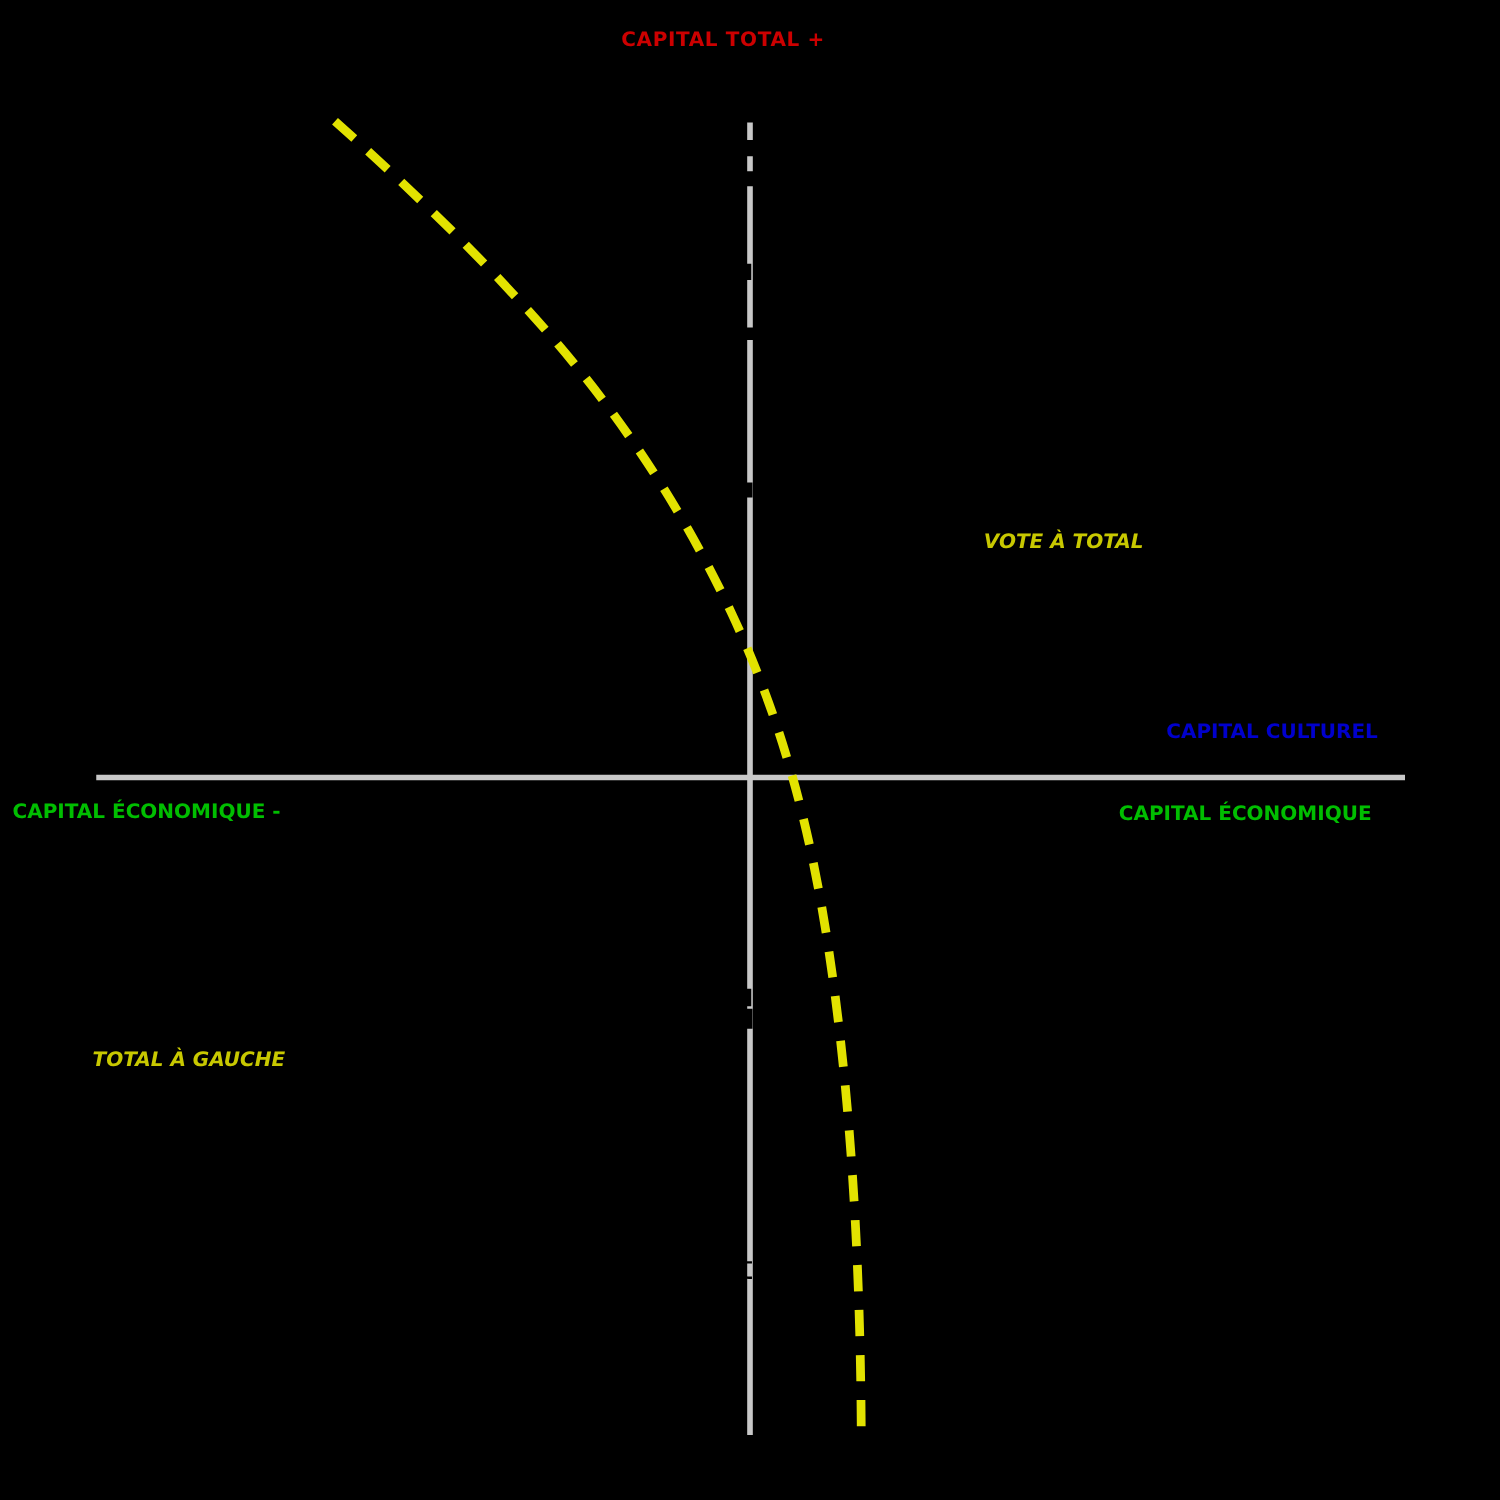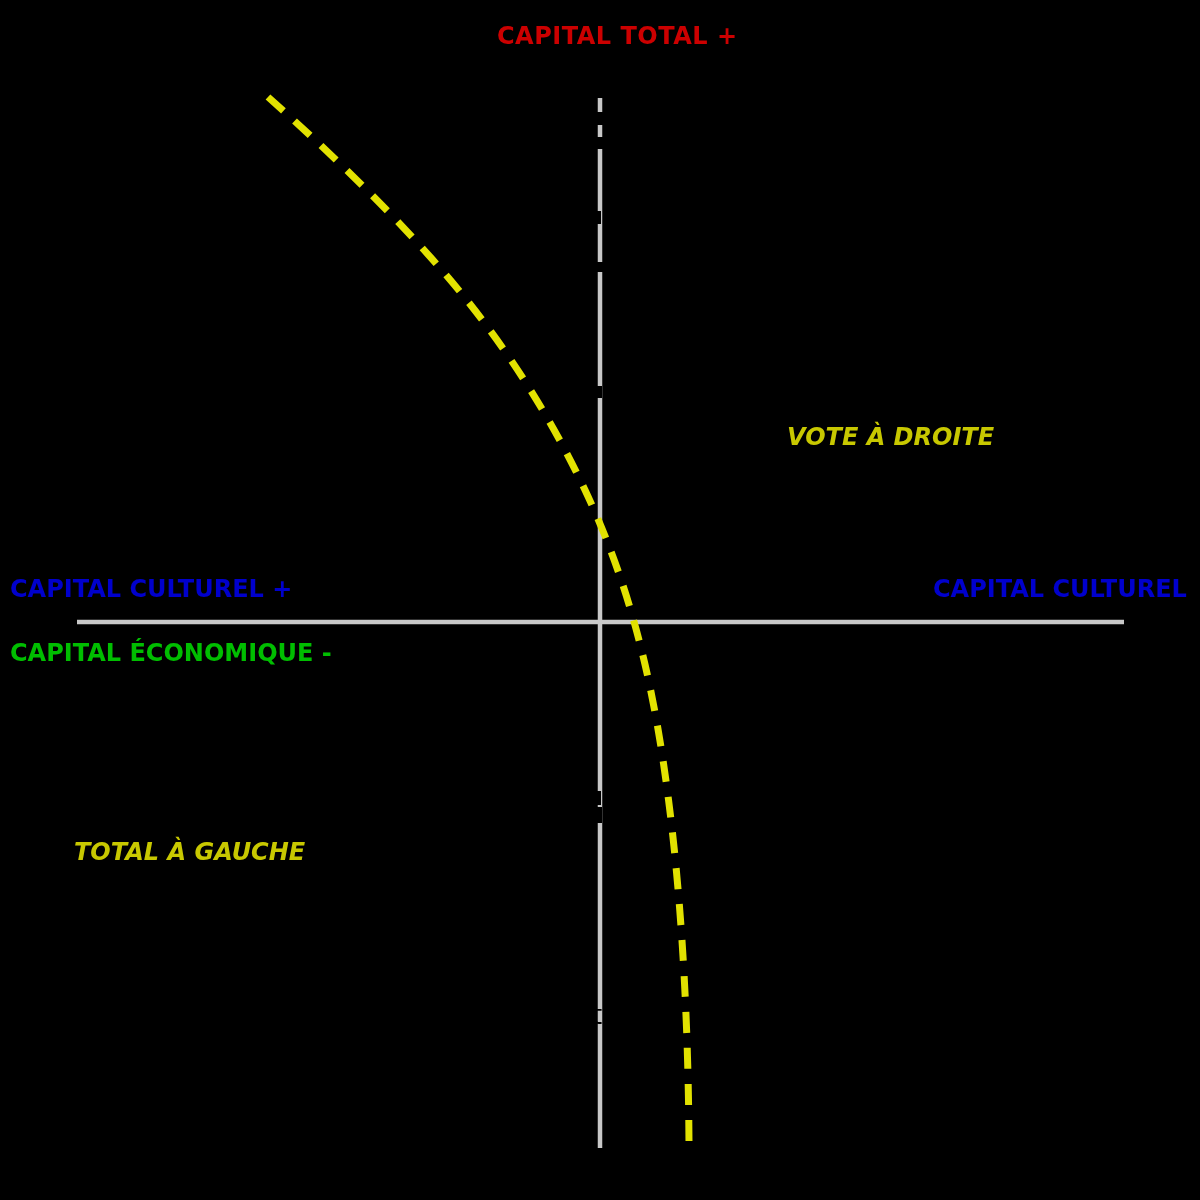"CAPITAL TOTAL +" .lbl { font-size: 24px -> 16px }
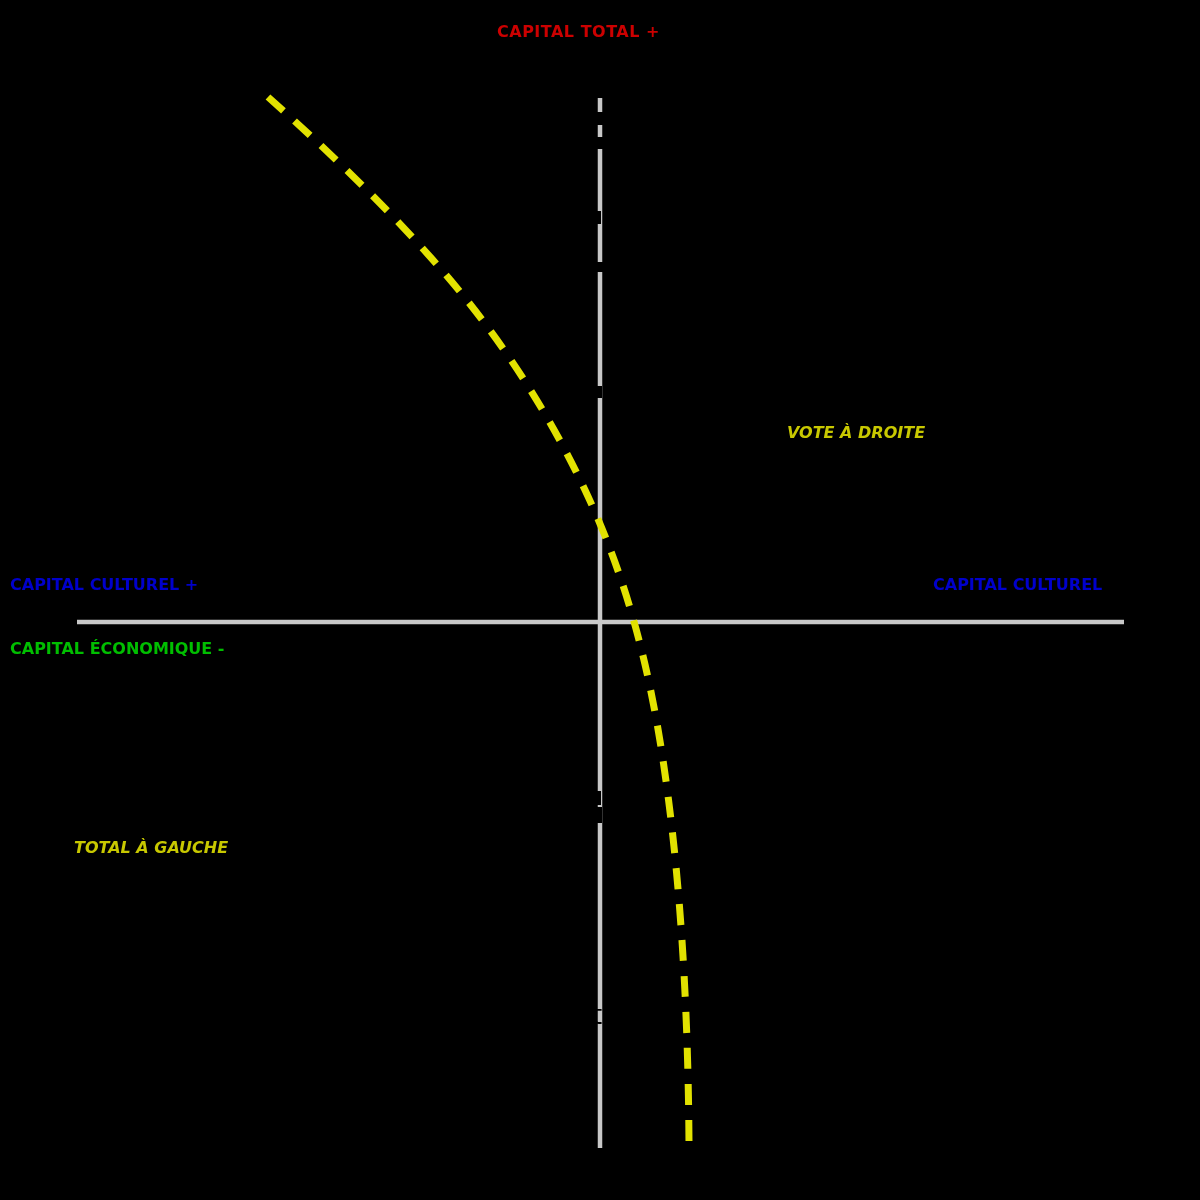"VOTE À DROITE" div.lbl { text: DROITE -> TOTAL }
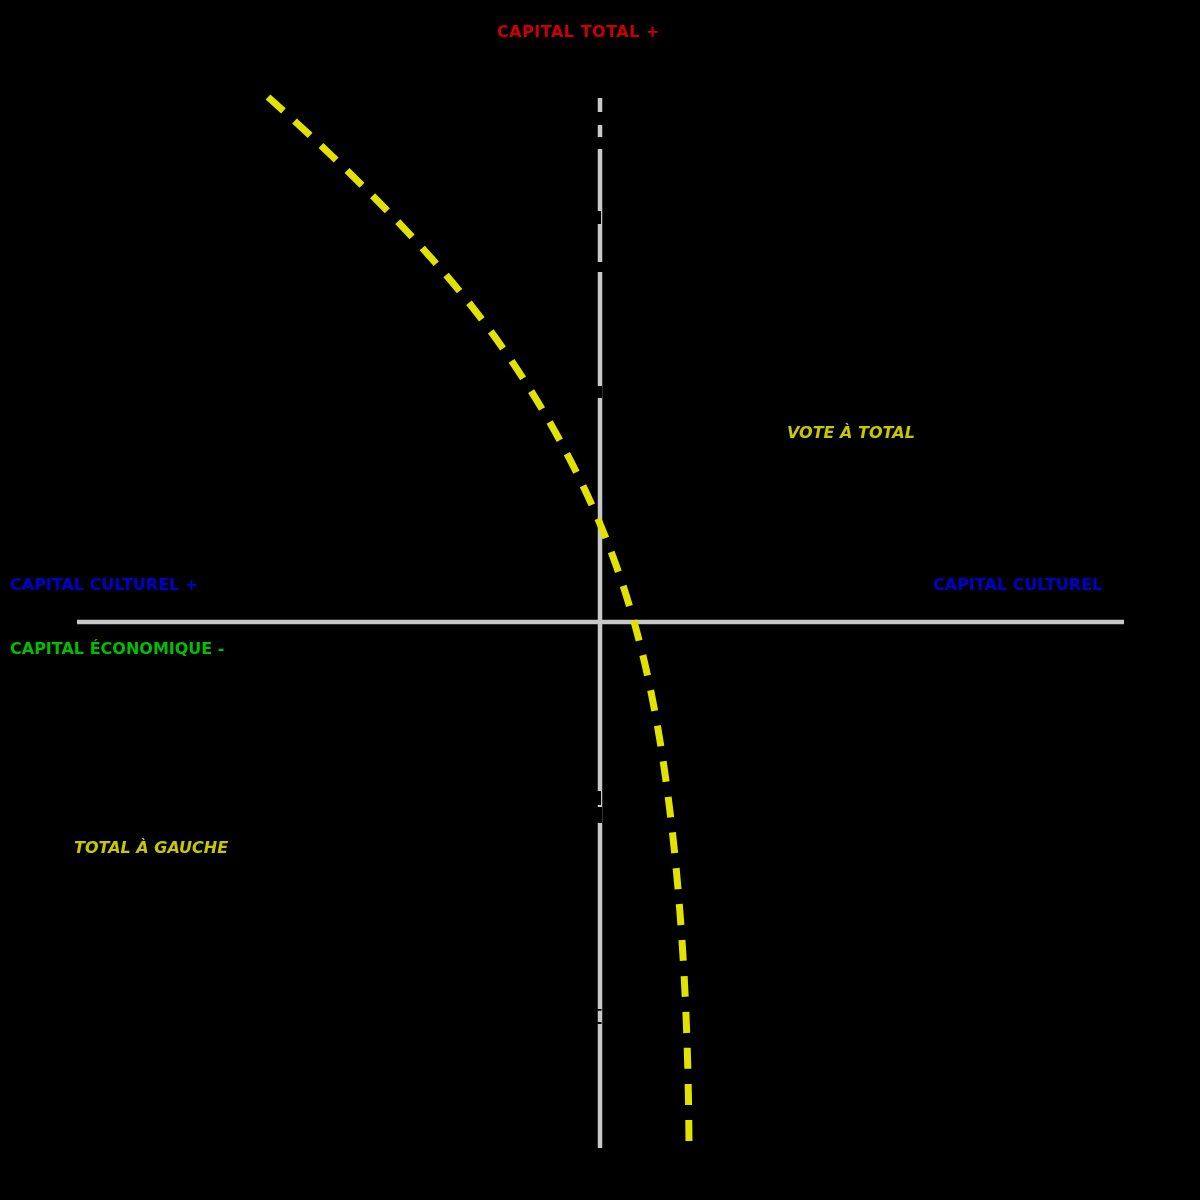"CAPITAL CULTUREL +" div.lbl { html: <div>CAPITAL CULTUREL +</div> -> none }
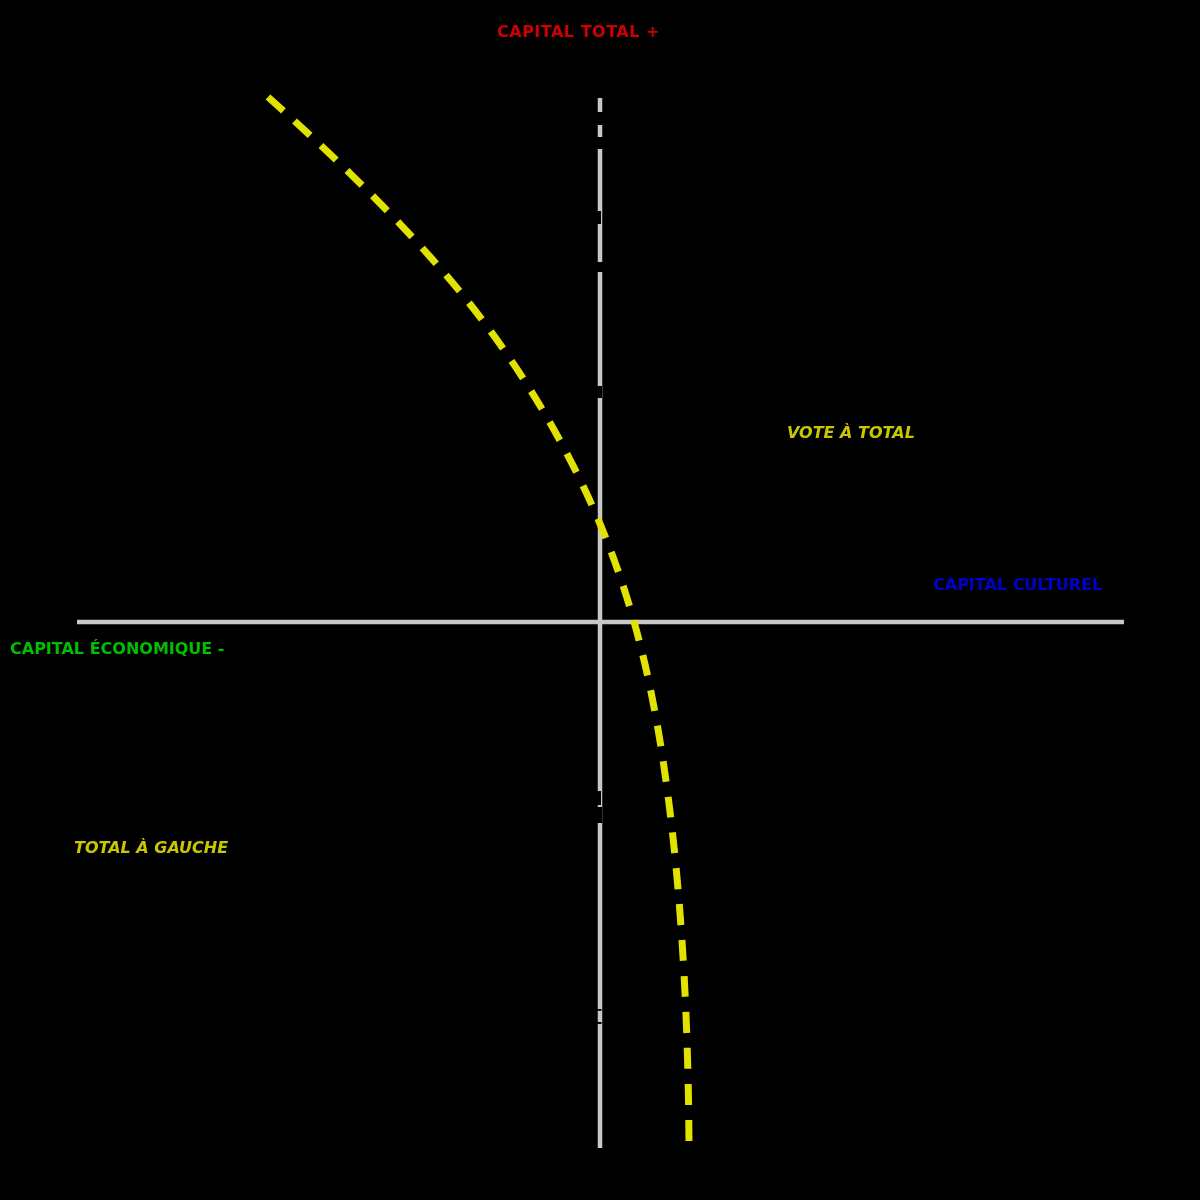"CAPITAL ÉCONOMIQUE" div.lbl { html: none -> <div>CAPITAL ÉCONOMIQUE</div> }
